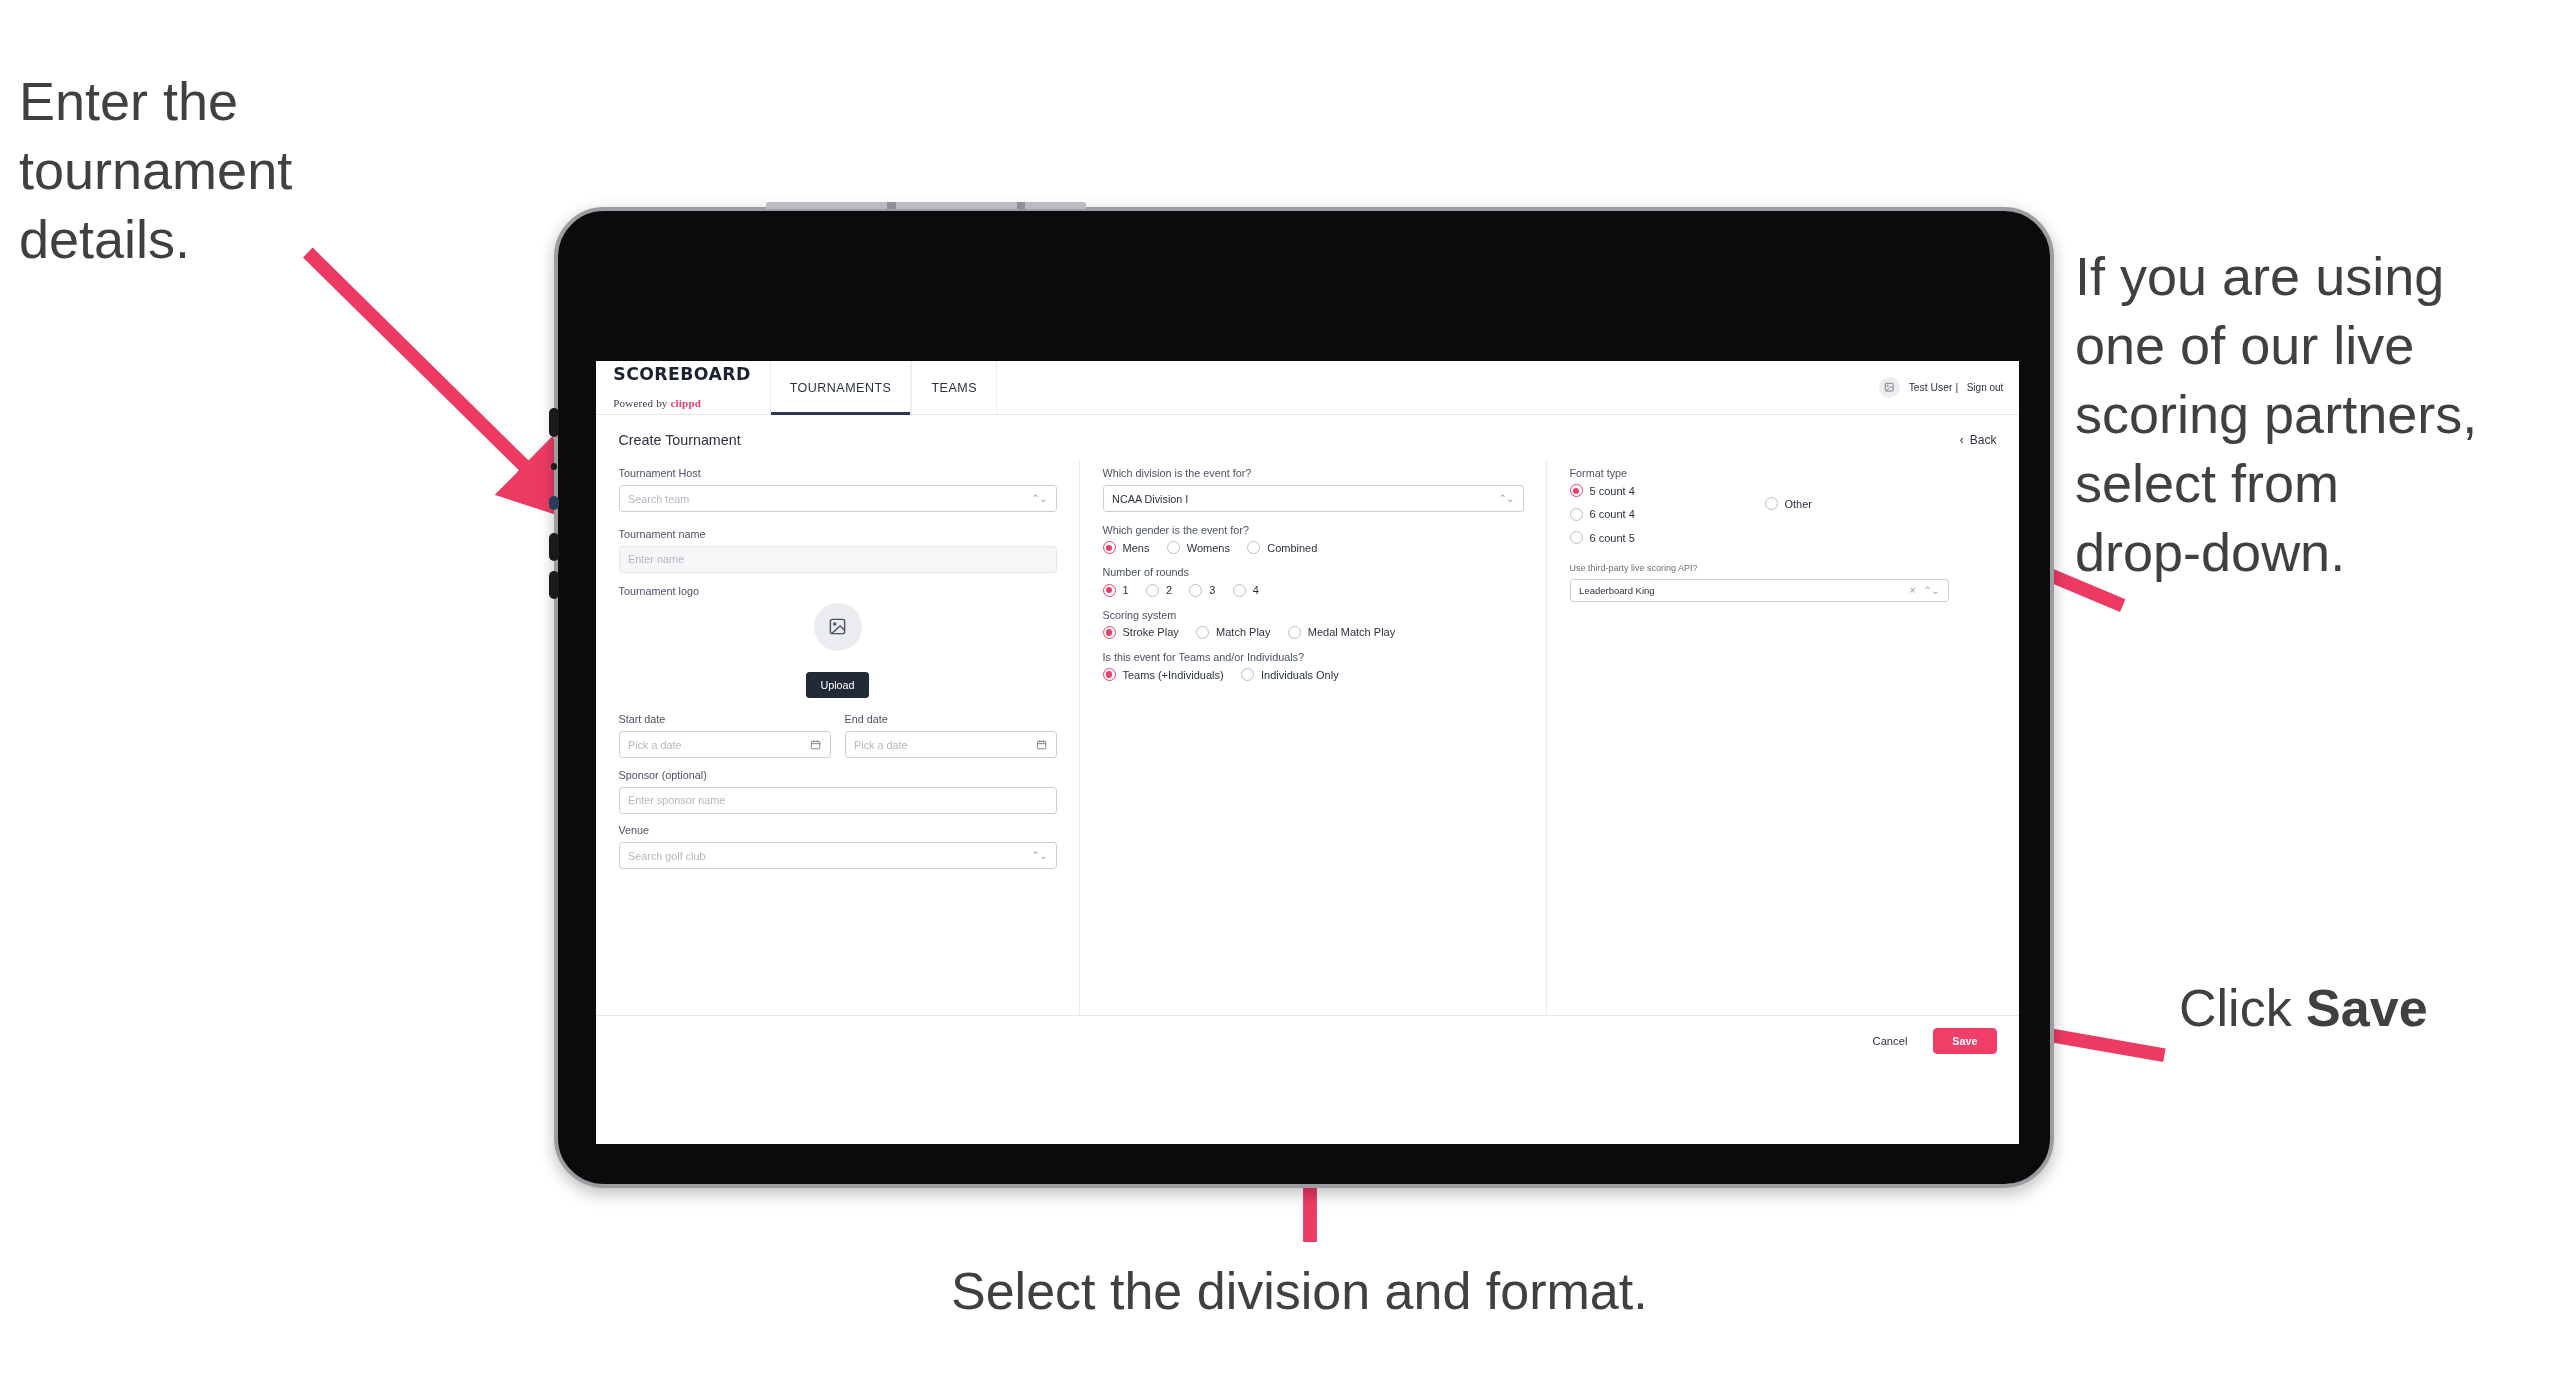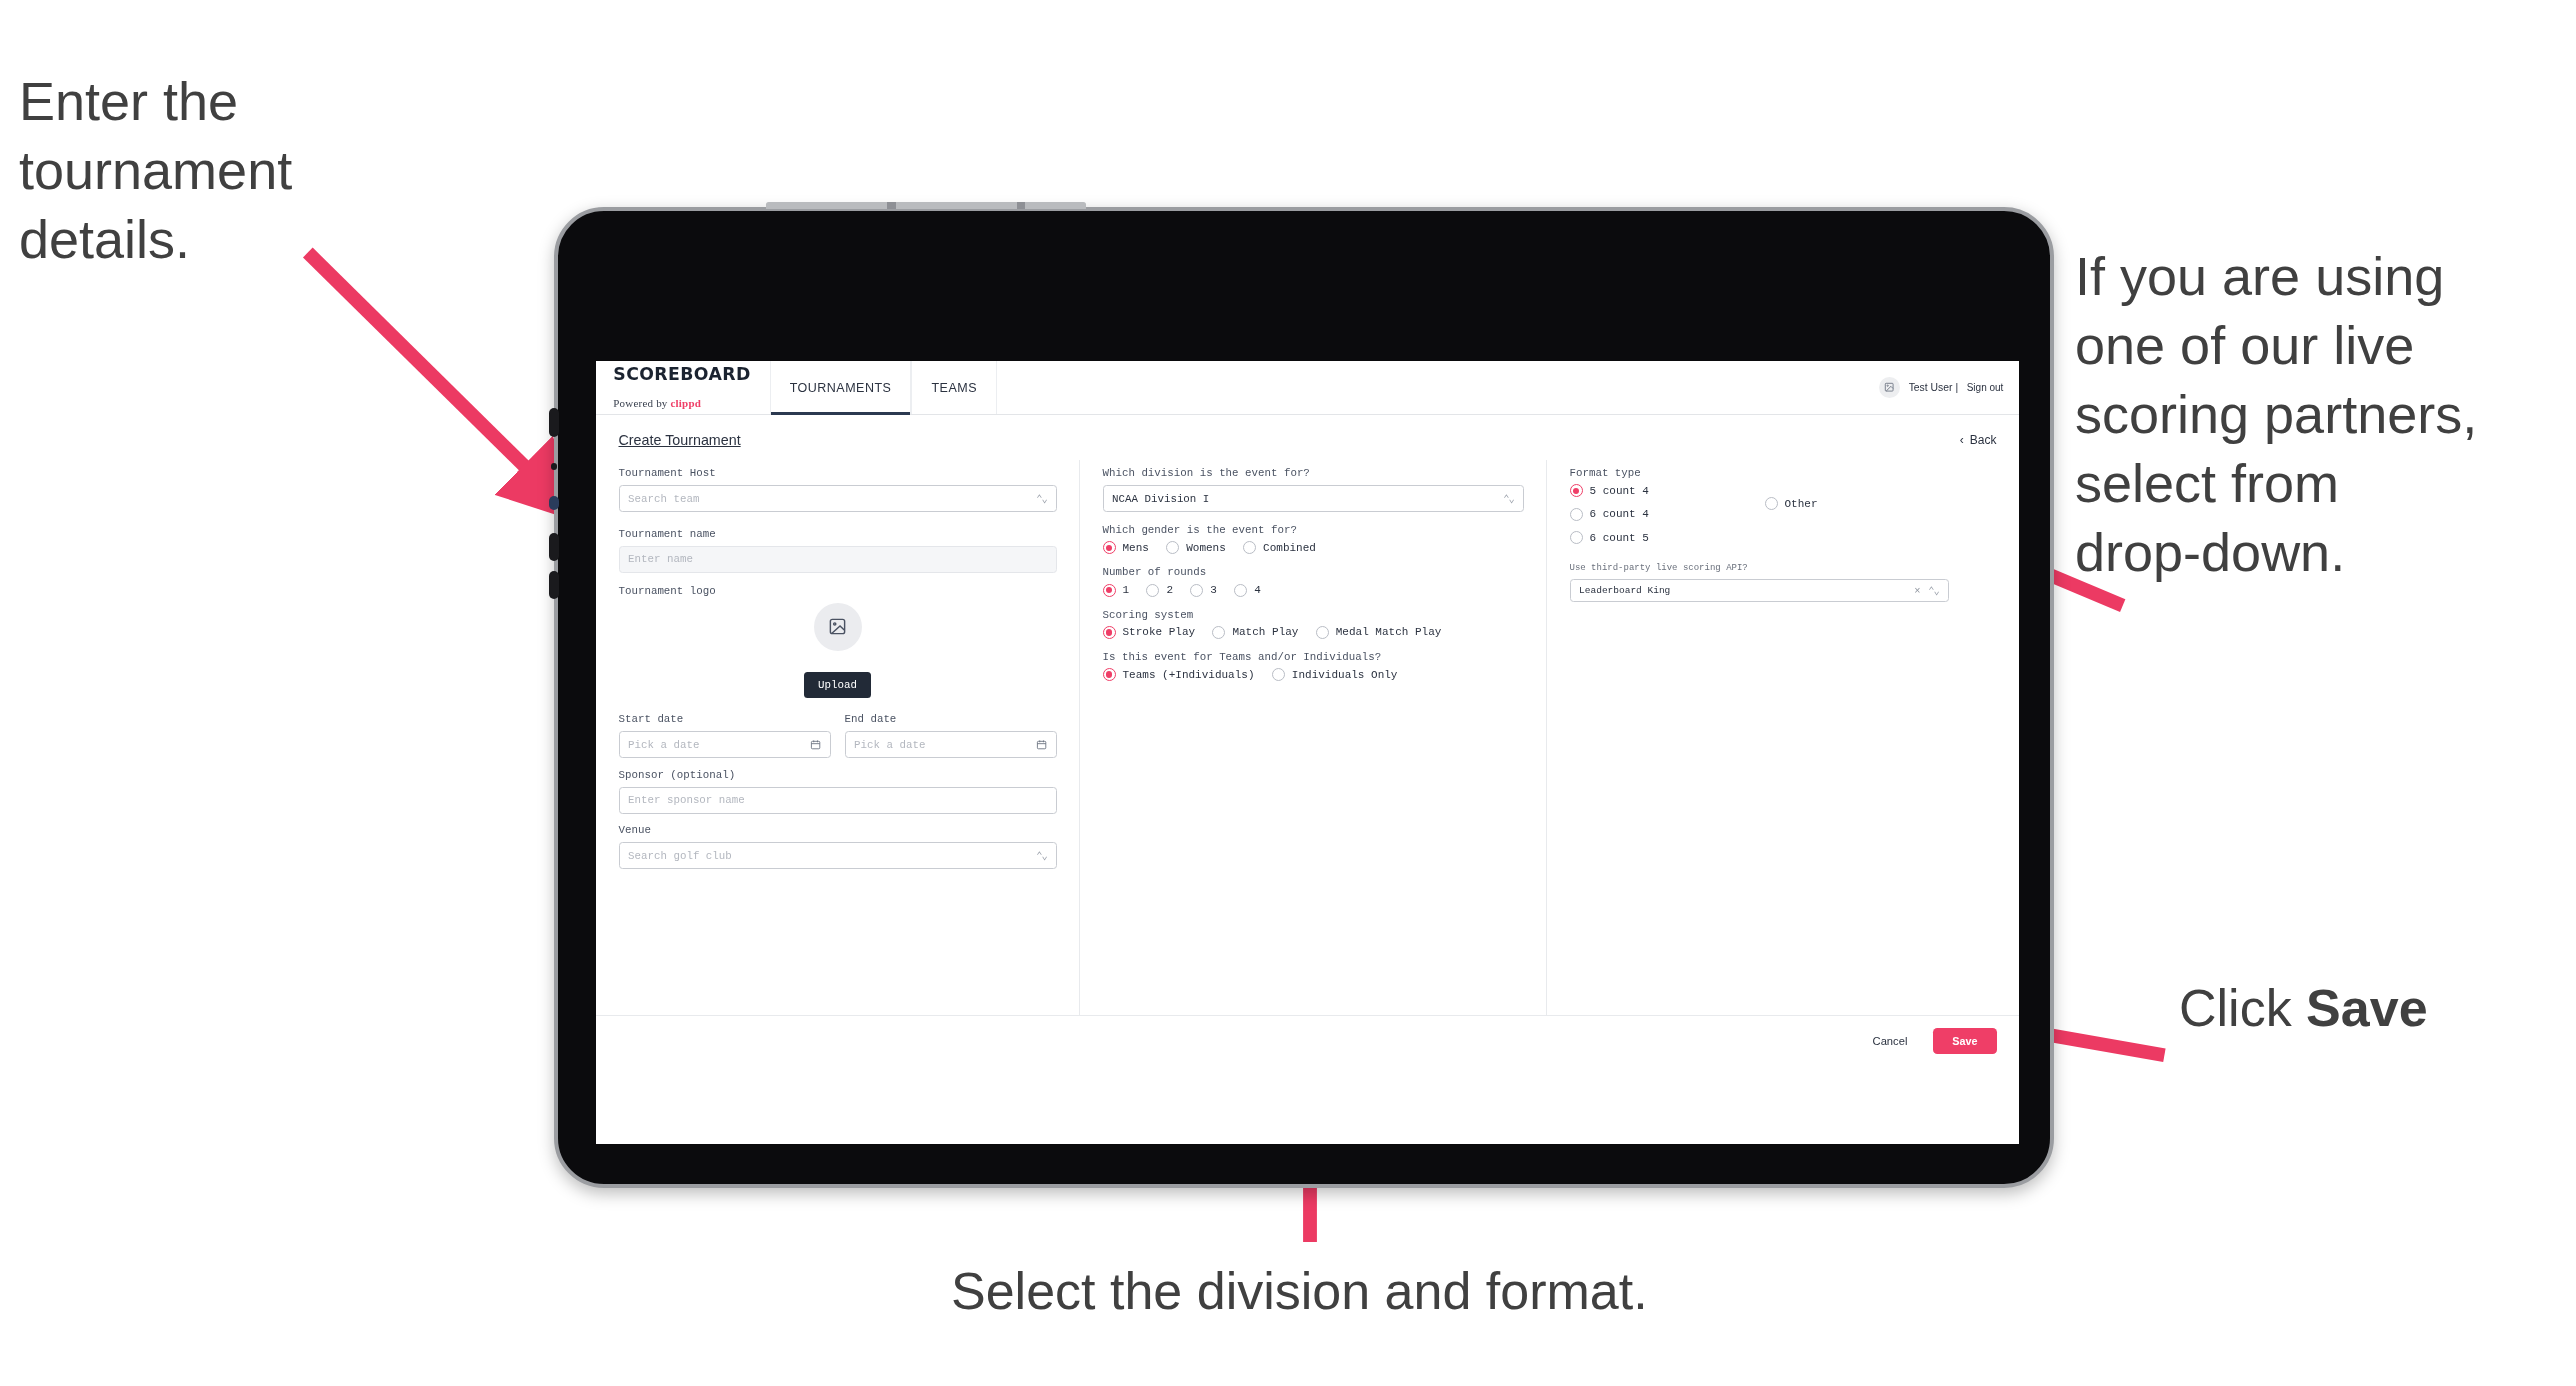"Create Tournament" .page-title { text-decoration: underline -> none }
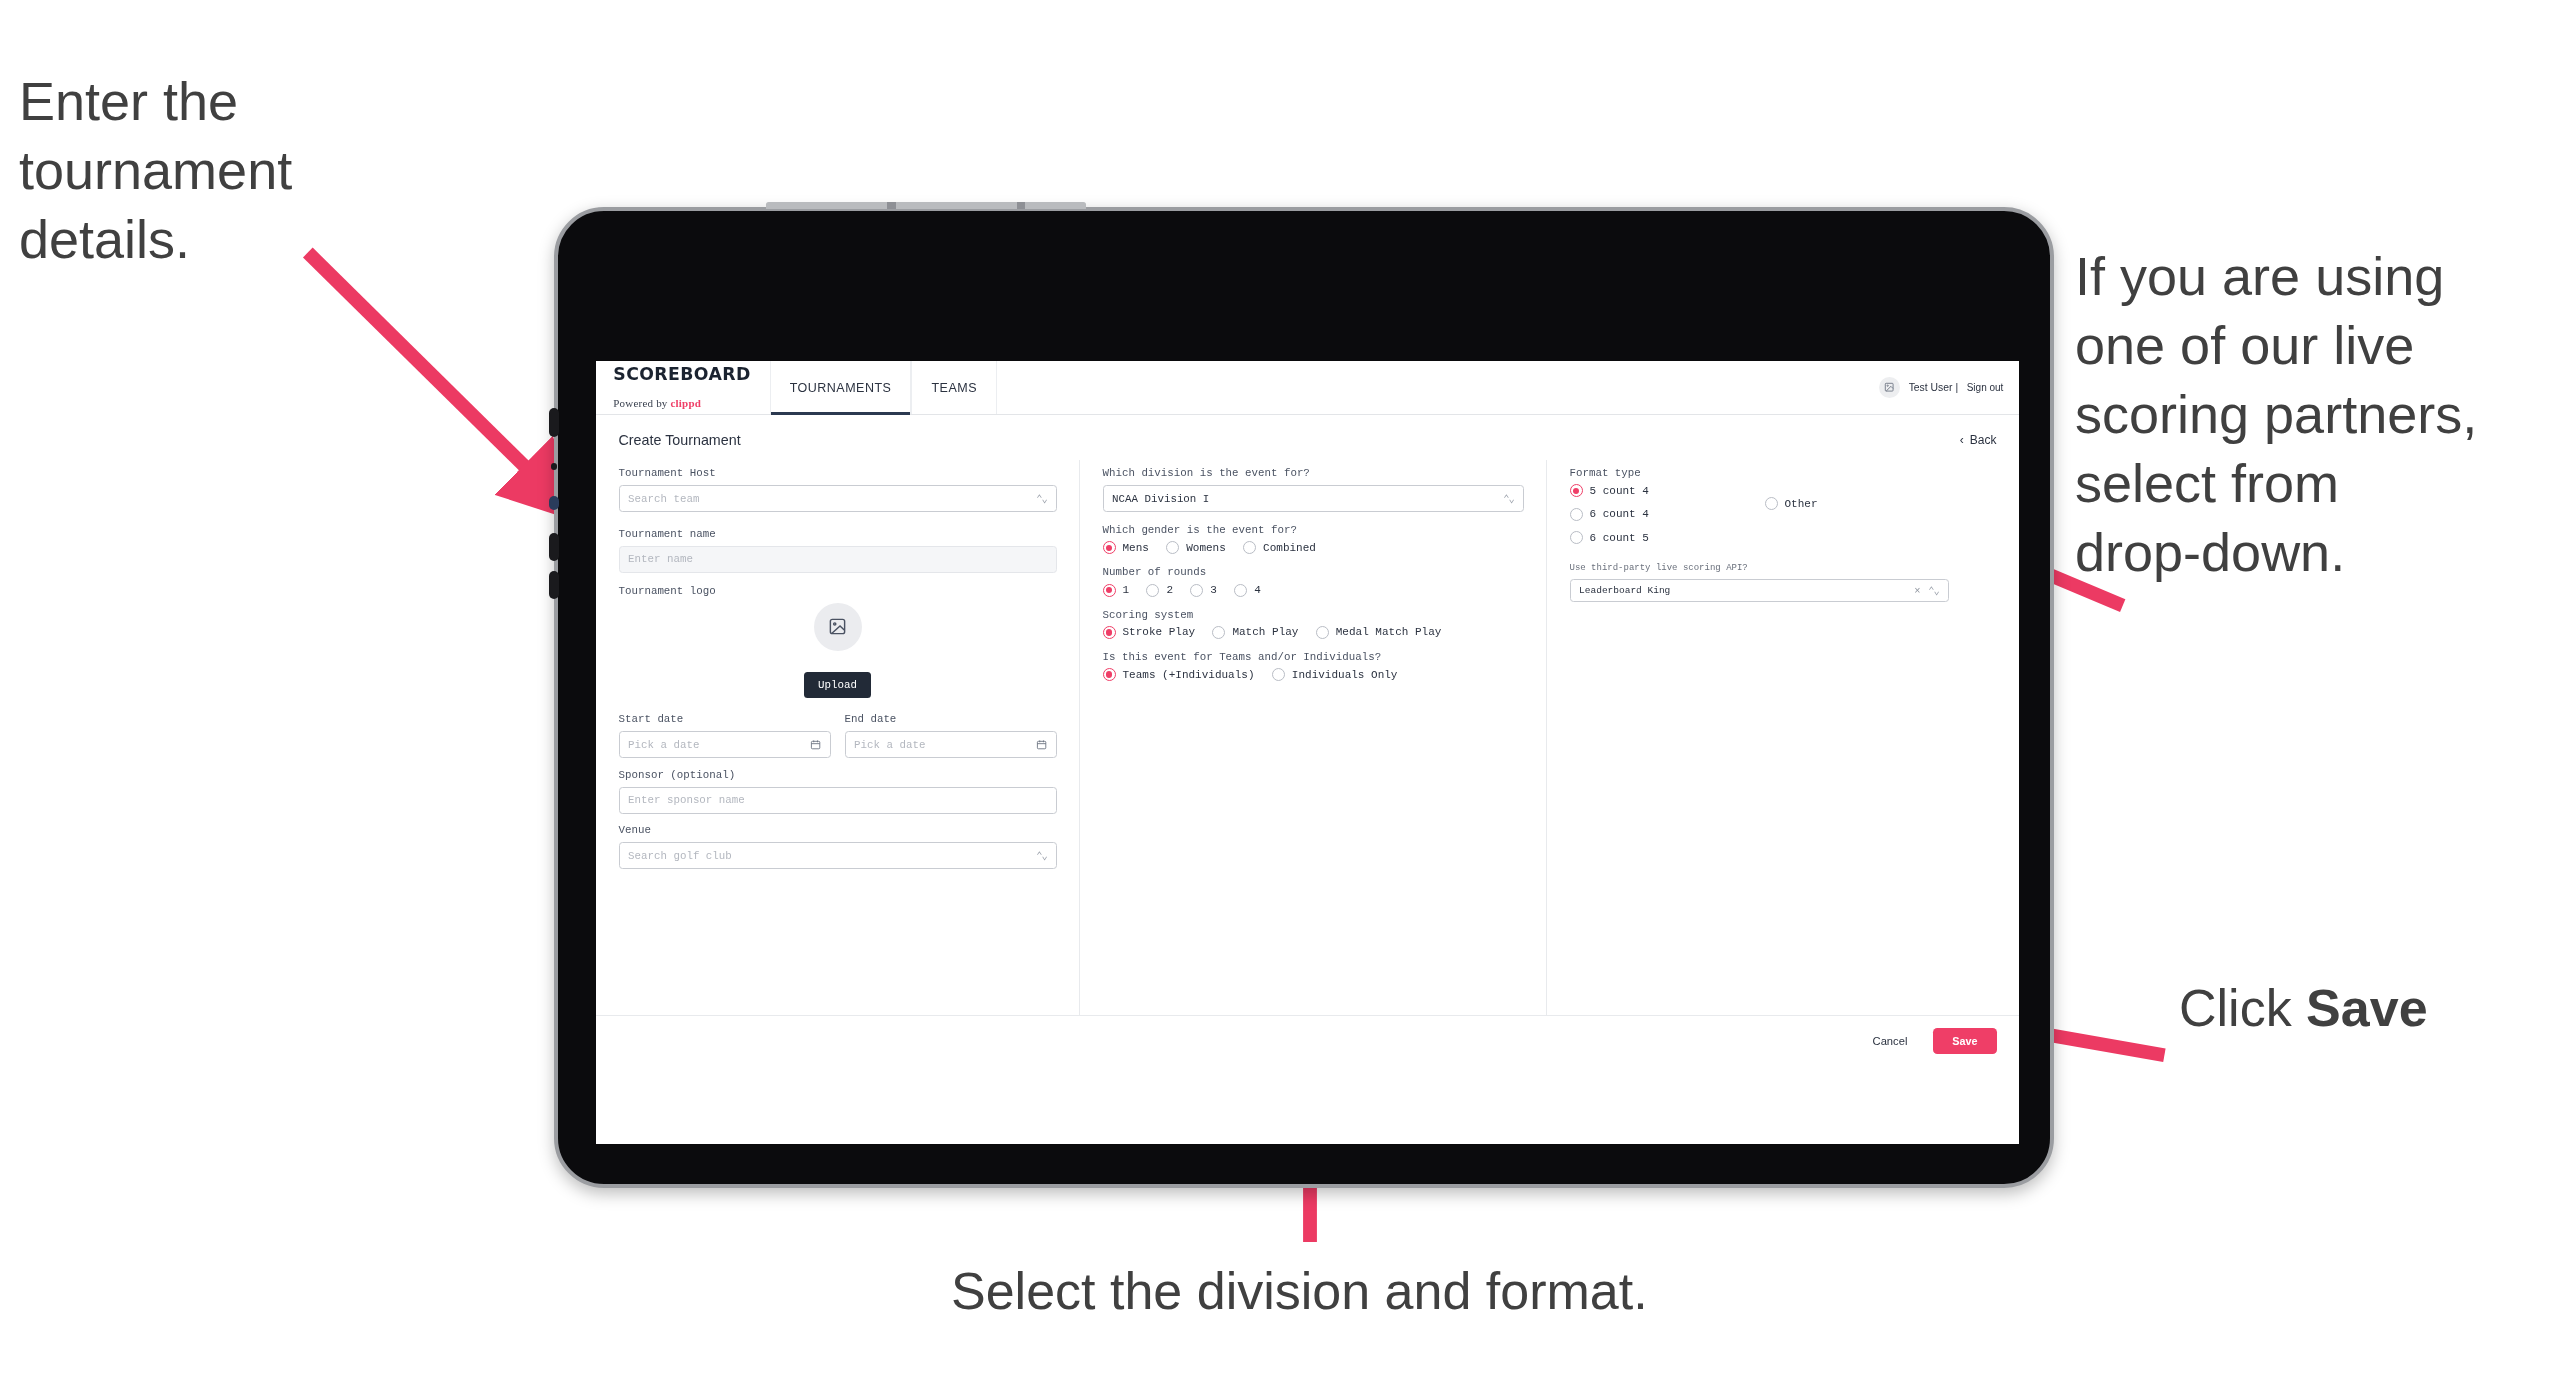"Tournament Host" .col { font-family: Liberation Mono, monospace -> none }
